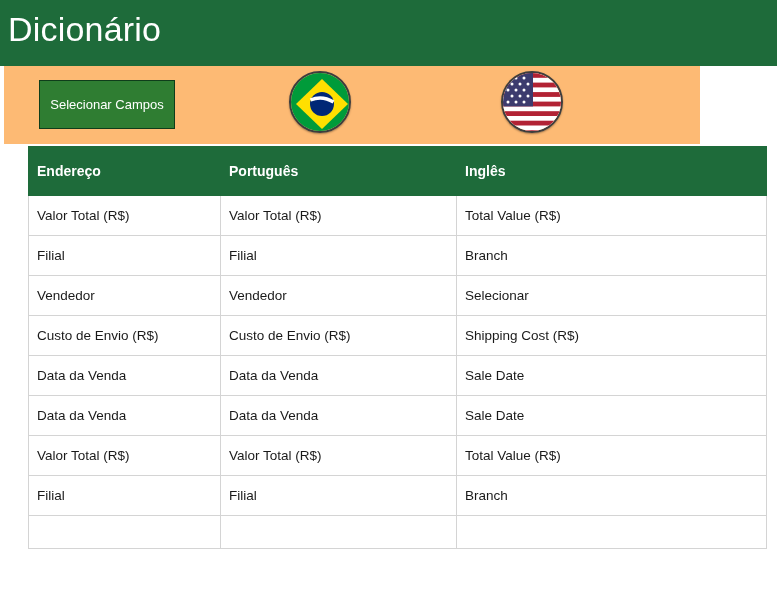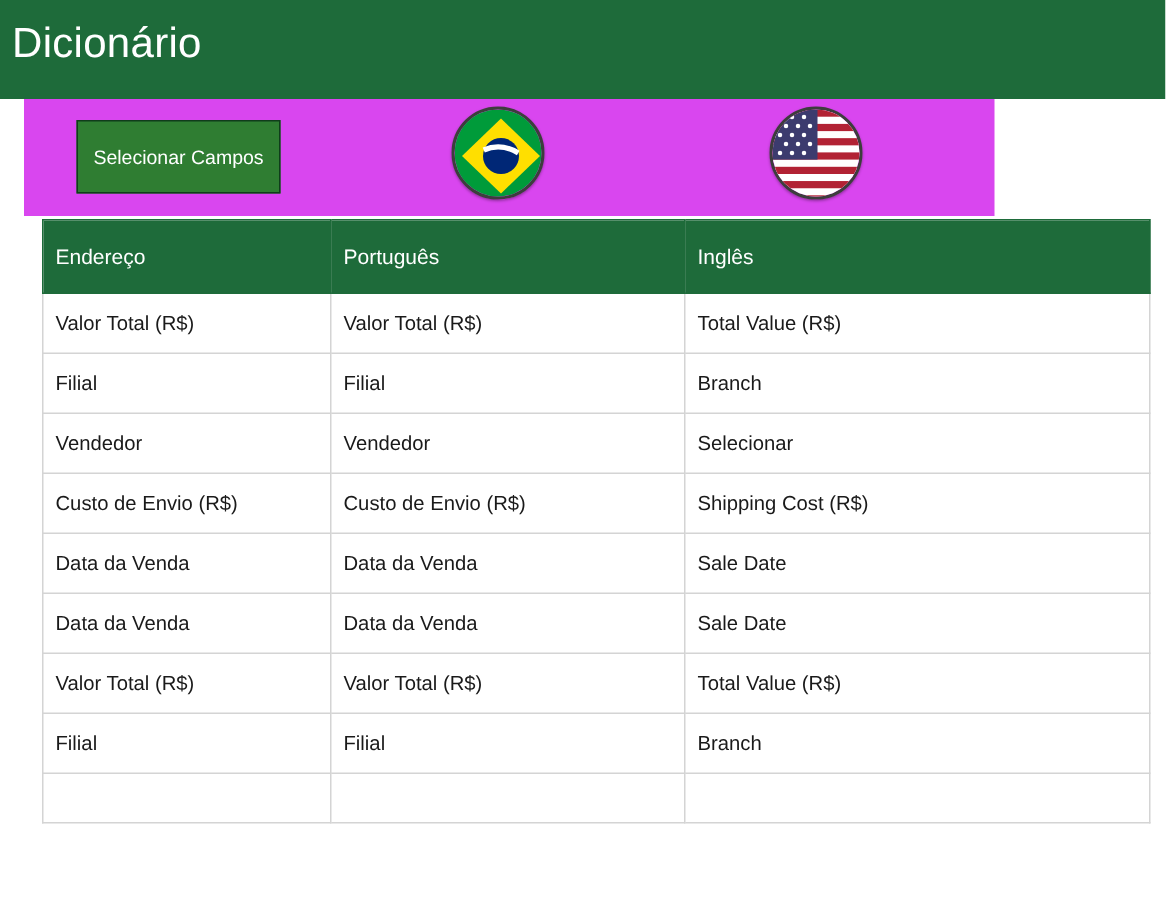"Dicionário" .header-title { font-size: 28px -> 34px }
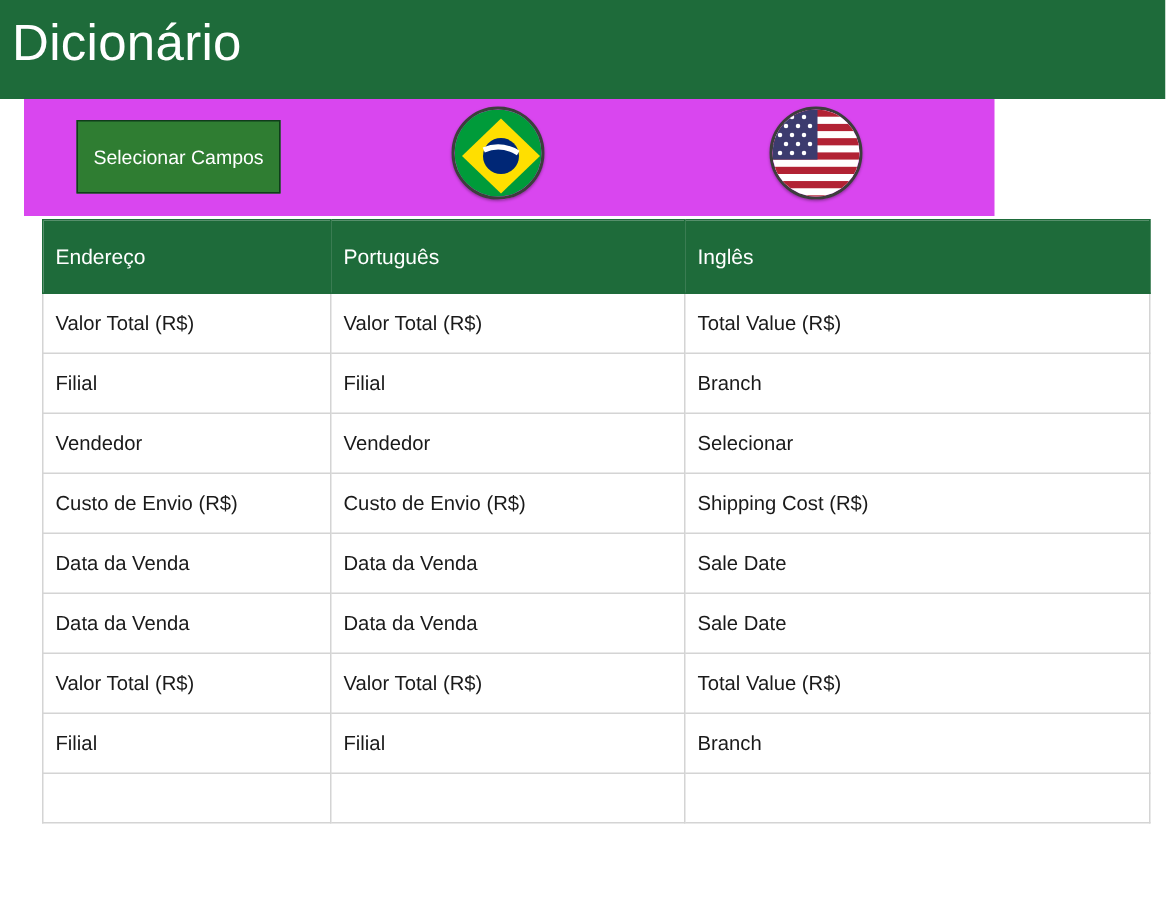"Selecionar Campos" .toolbar { background: #d946ef -> #fdba74; left: 16px -> 4px; width: 647px -> 696px }
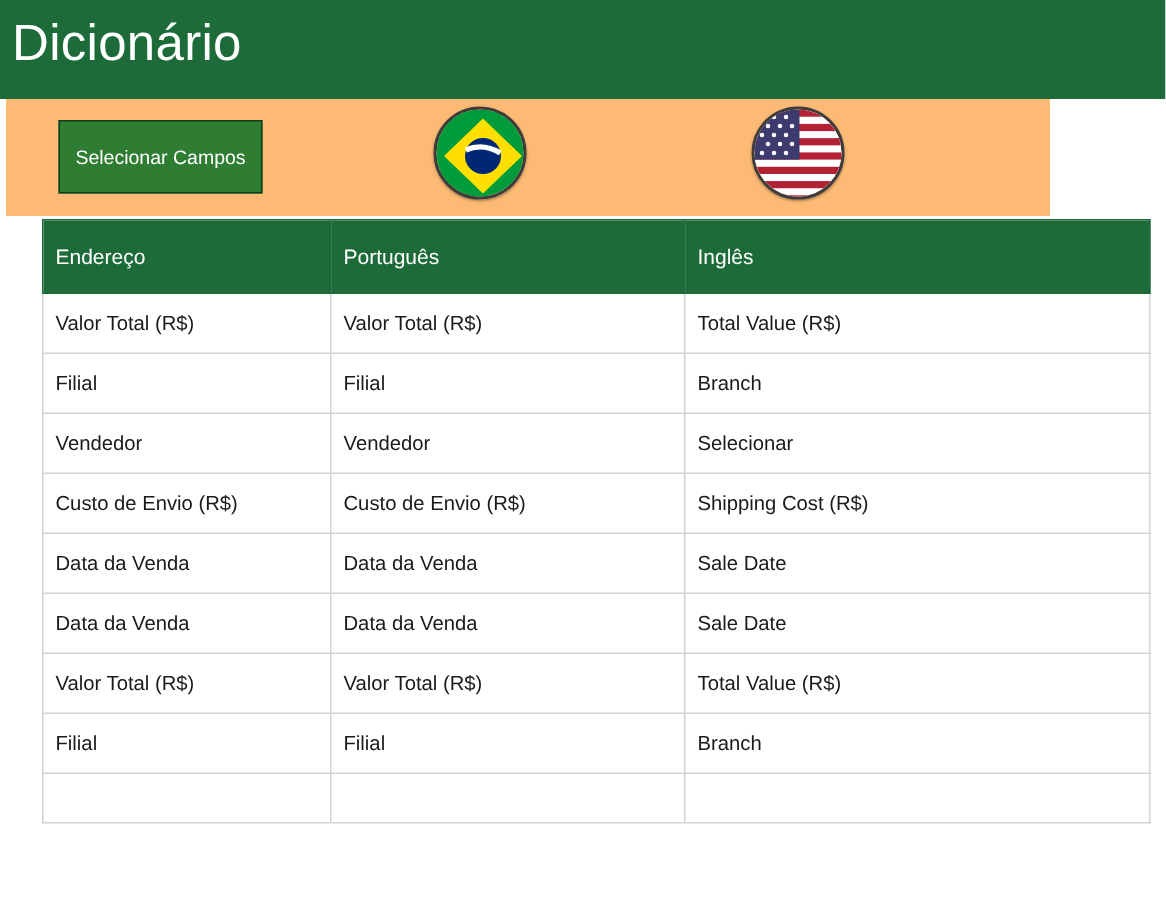"Endereço" .dict-table th { font-weight: normal -> bold }
